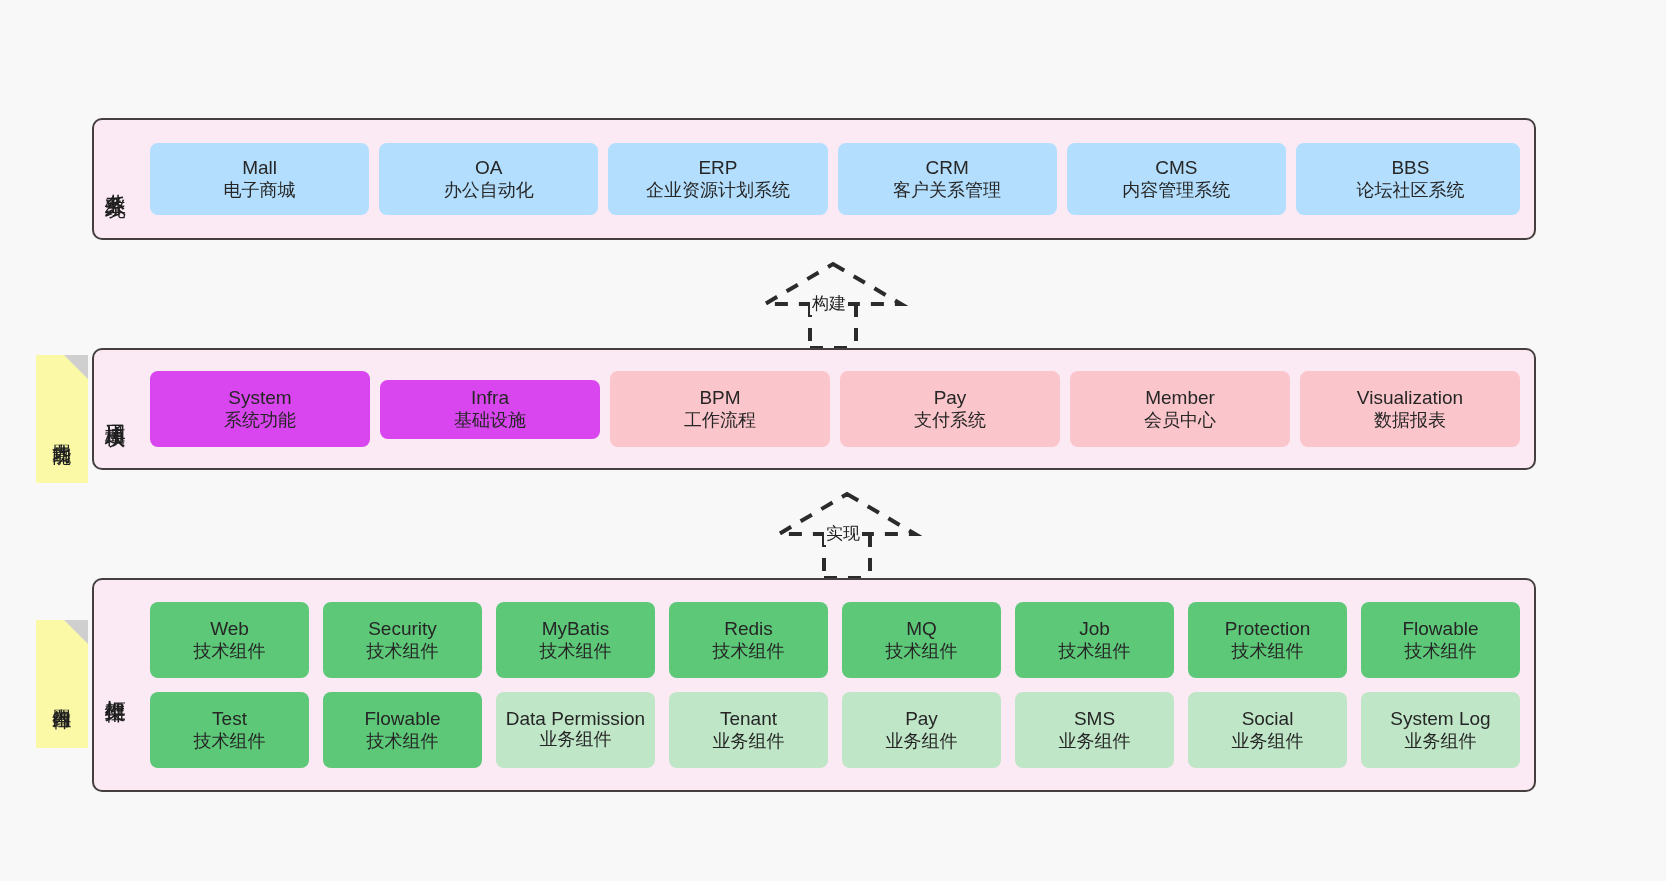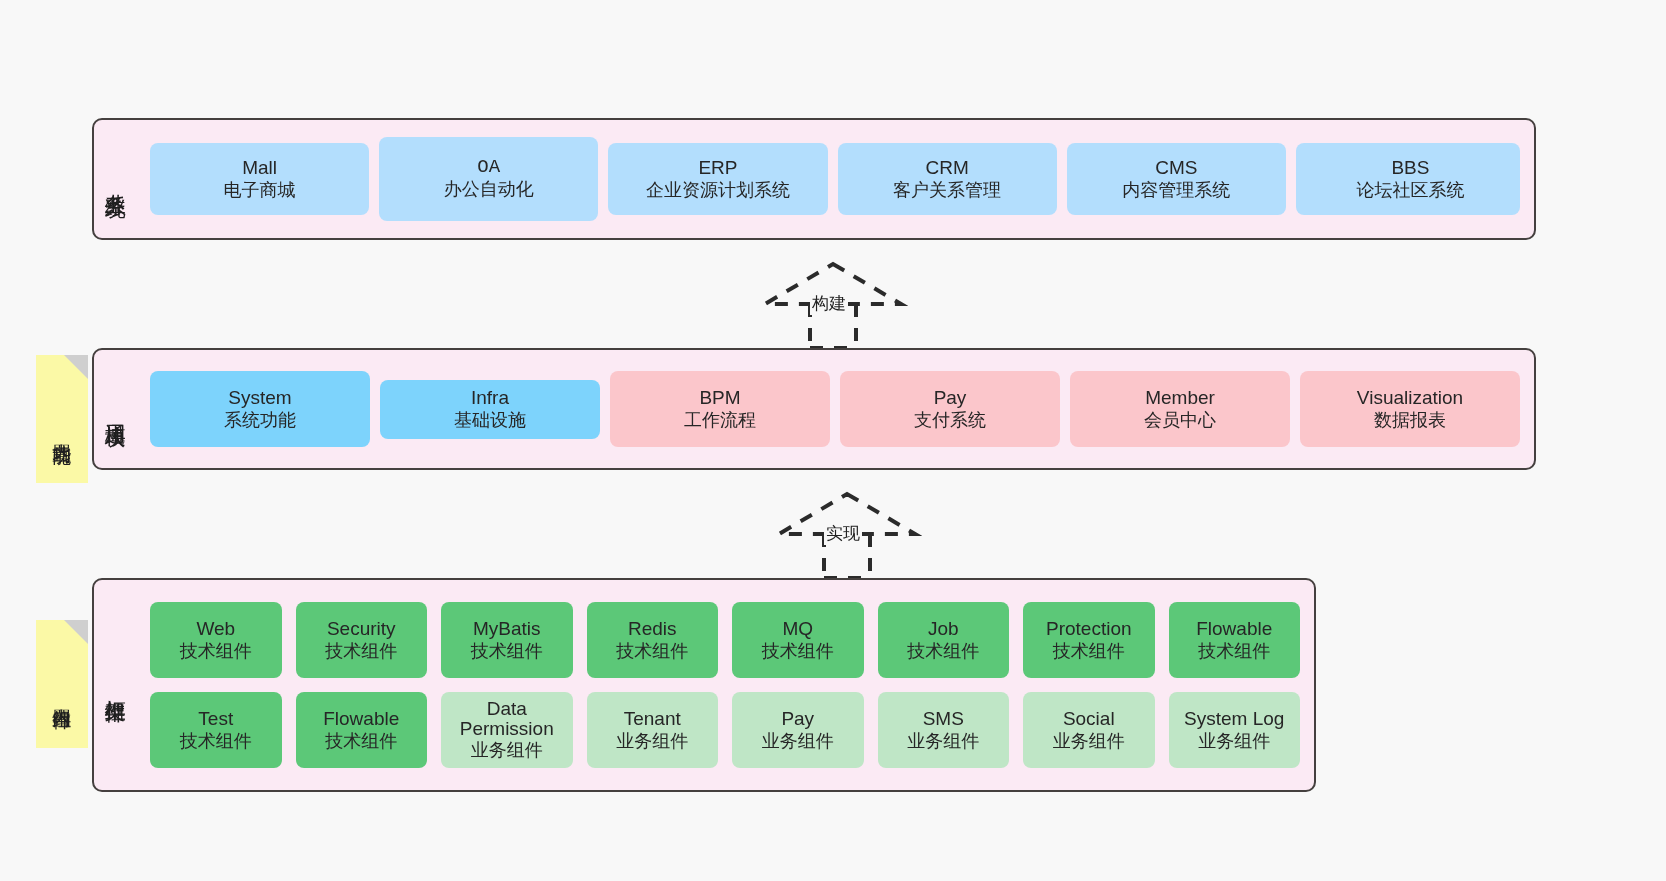"OA" div.card { font-family: Liberation Mono, monospace -> none; height: 84px -> 72px }
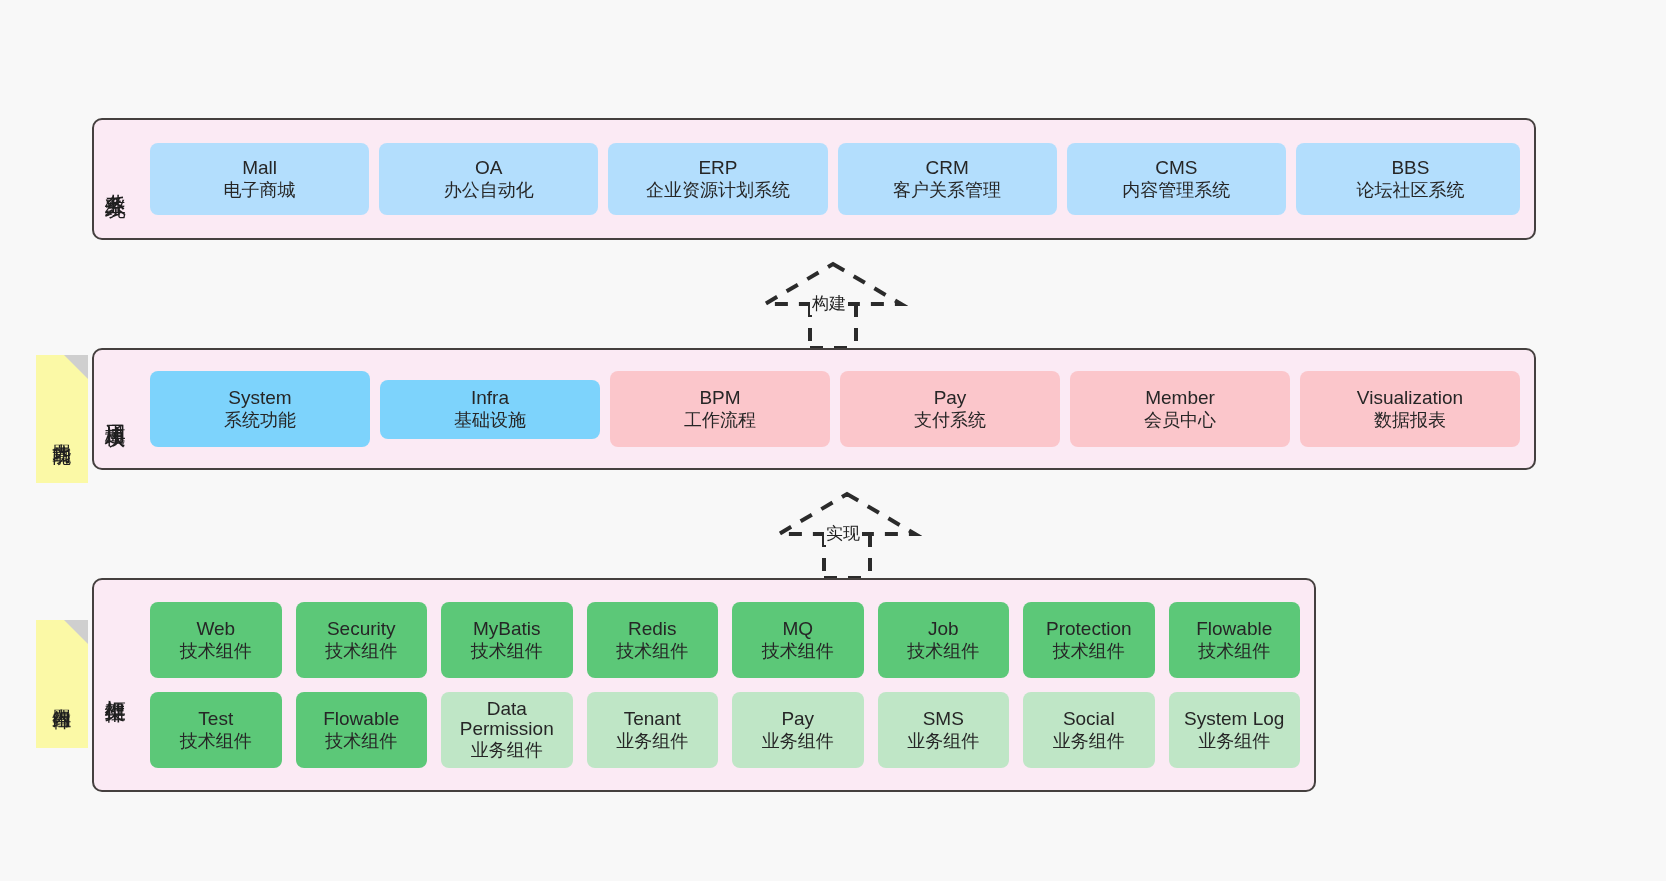"System" .card.red { background: #7dd3fc -> #d946ef }
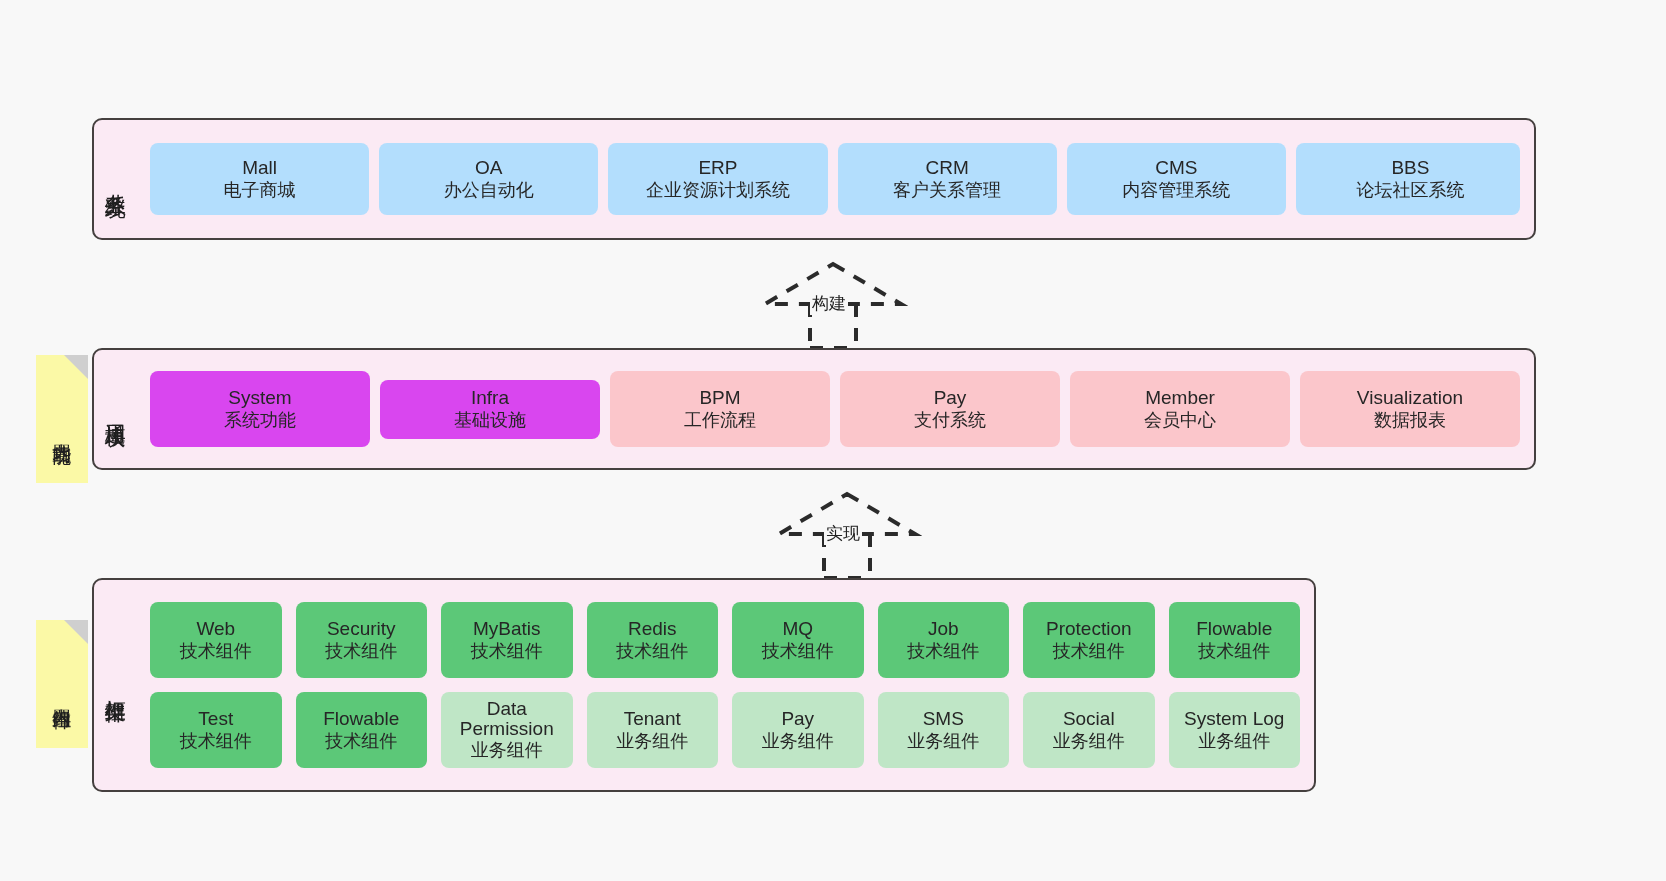"Web" div.band { width: 1224px -> 1444px }
